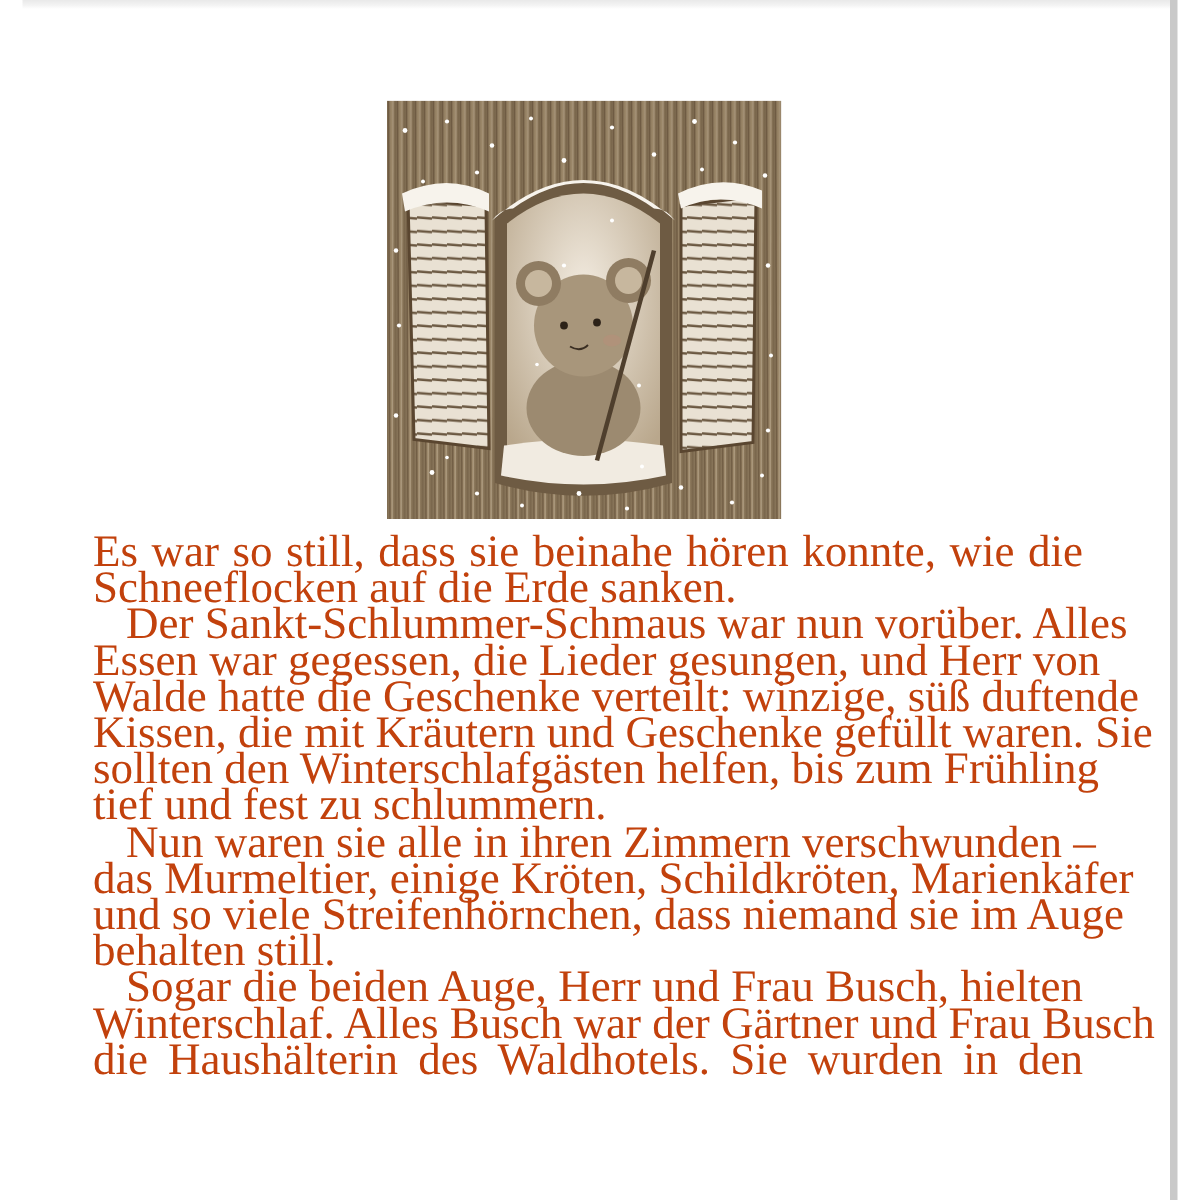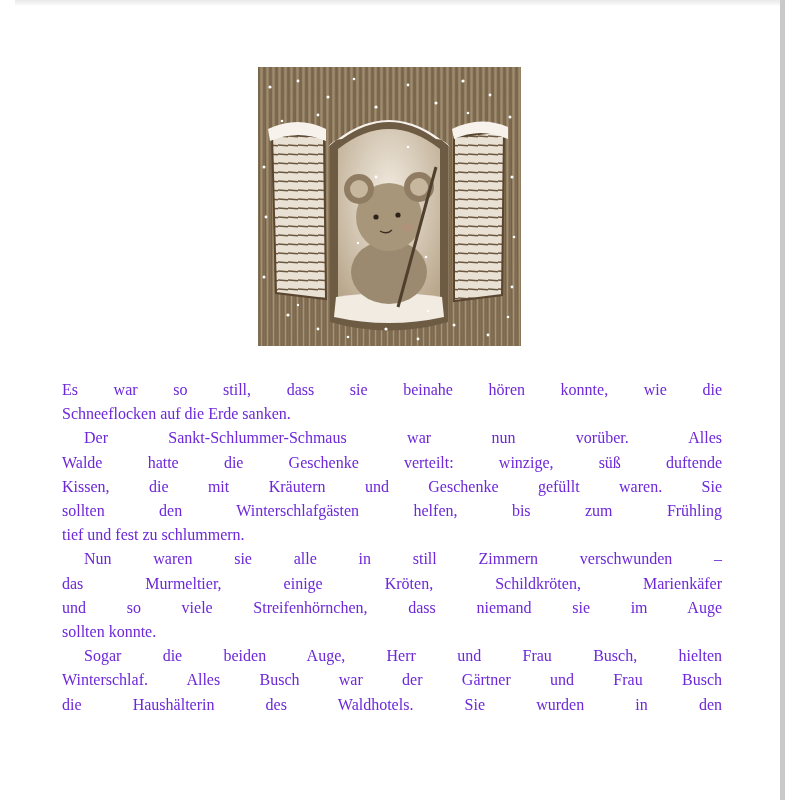"Es war so still, dass" .body-text { color: #6d28d9 -> #c2410c; font-size: 16px -> 30px; top: 378px -> 356px }
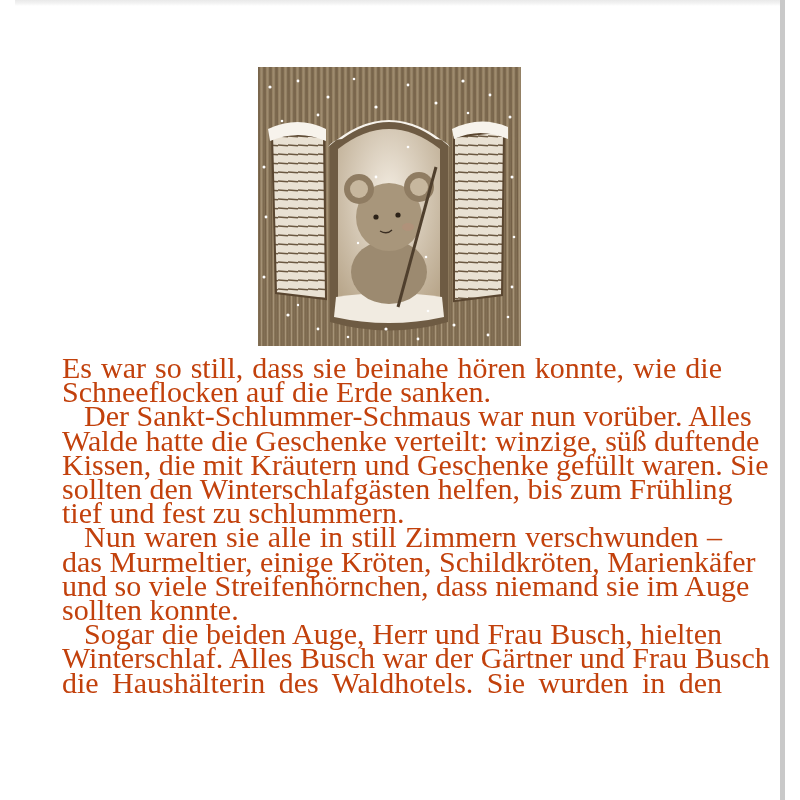"Essen war gegessen, die Lieder" span.line { html: none -> <span>Essen war gegessen, die Lieder gesungen, und Herr von</span> }
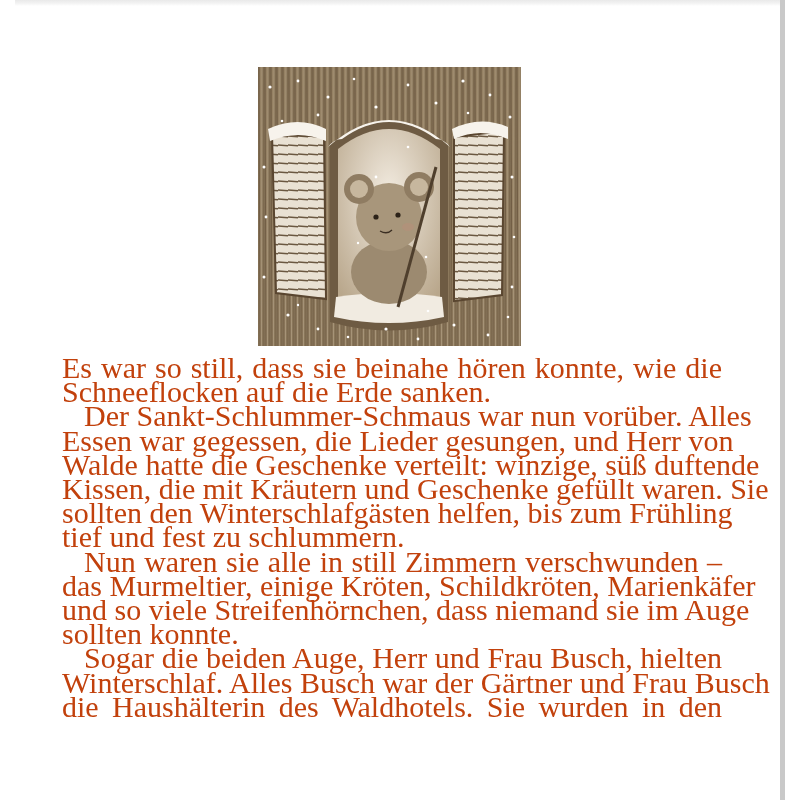"Nun waren sie alle in" span.line { text: still -> ihren }
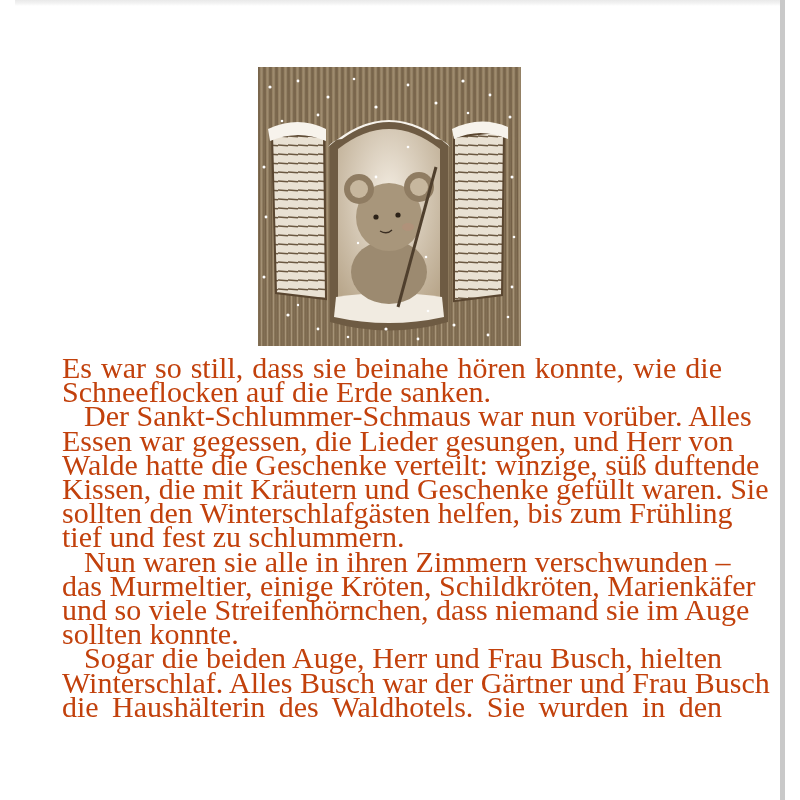"sollten konnte." span.line { text: sollten konnte -> behalten still }
